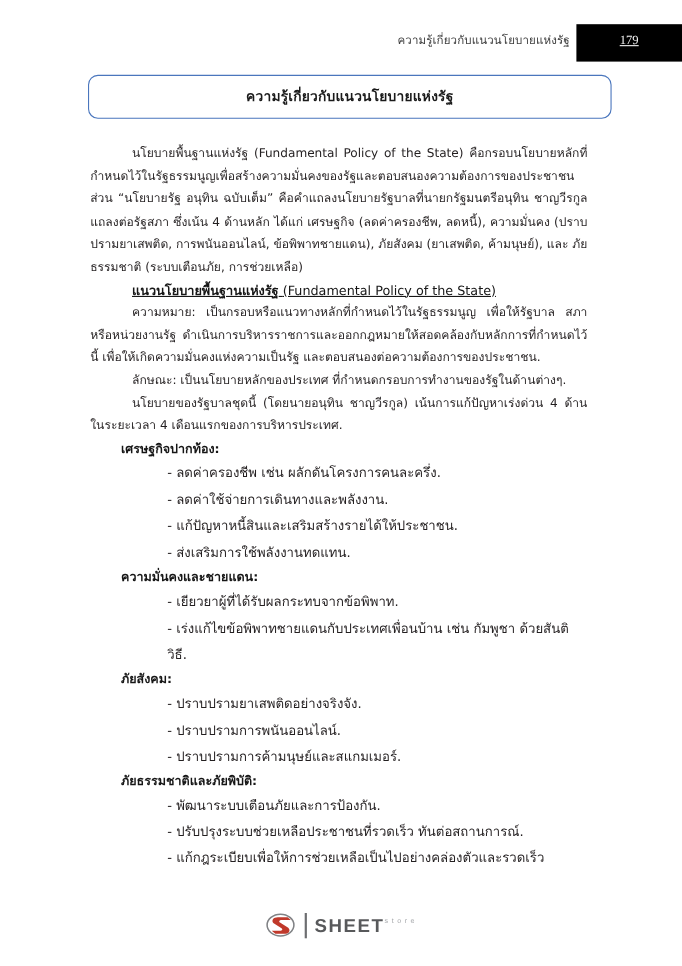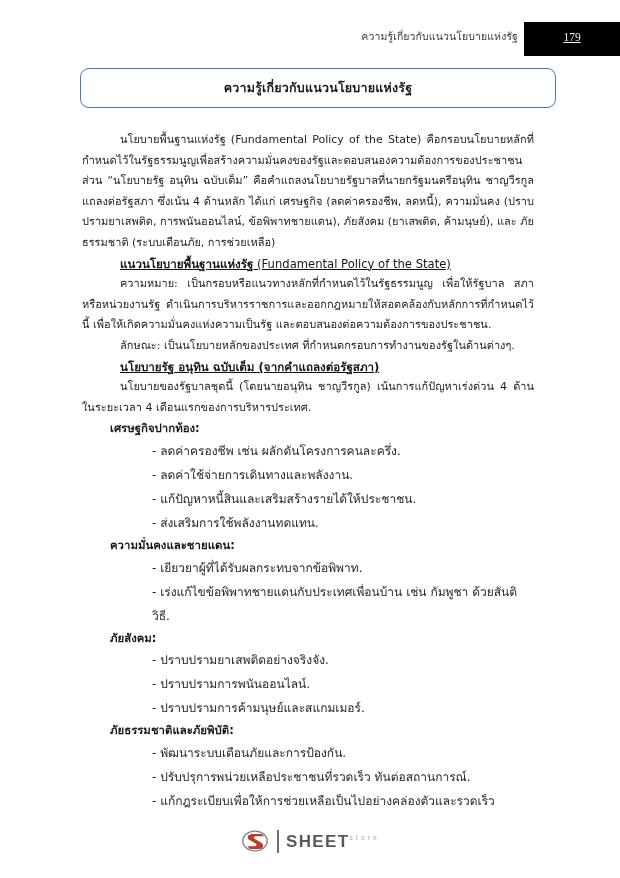"นโยบายรัฐ อนุทิน ฉบับเต็ม" p.heading { html: <p>นโยบายรัฐ อนุทิน ฉบับเต็ม (จากคำแถลงต่อรัฐสภา)</p> -> none }
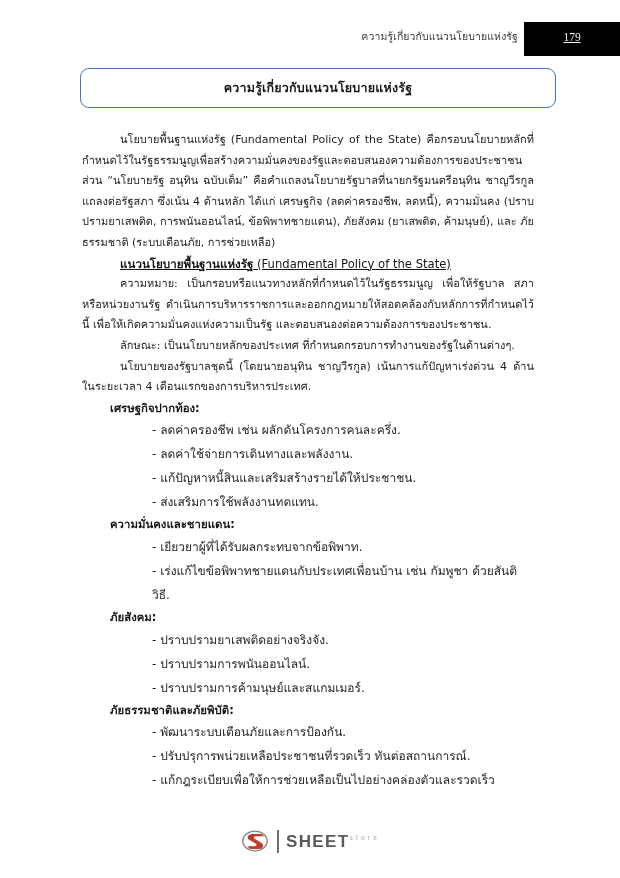"- ปรับปรุการพน่วยเหลือประชาชนที่รวดเร็ว" p.bullet { text: ปรับปรุการพน่วยเหลือประชาชนที่รวดเร็ว -> ปรับปรุงระบบช่วยเหลือประชาชนที่รวดเร็ว }
